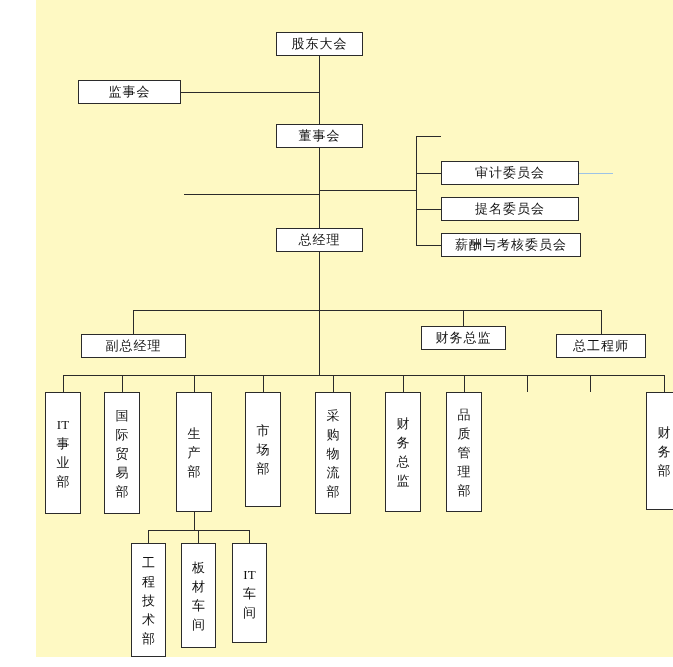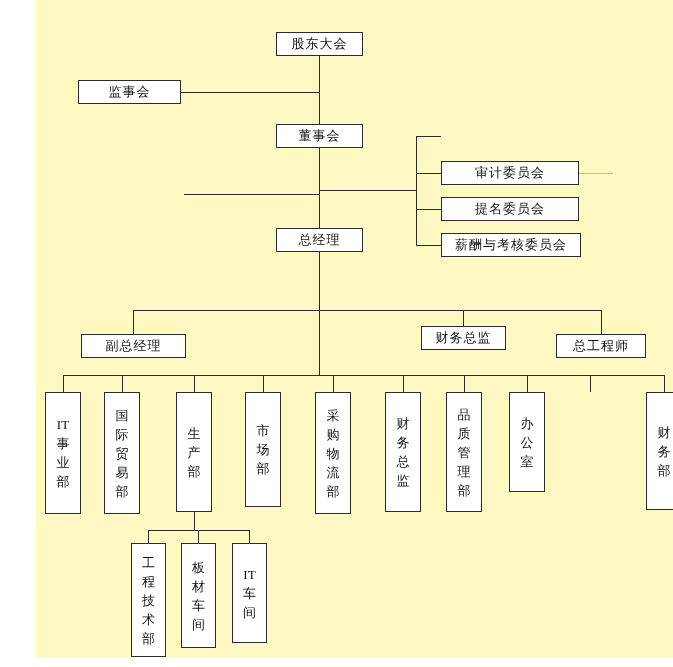"办公室" div.box { html: <div> <span>办公室</span> </div> -> none }
